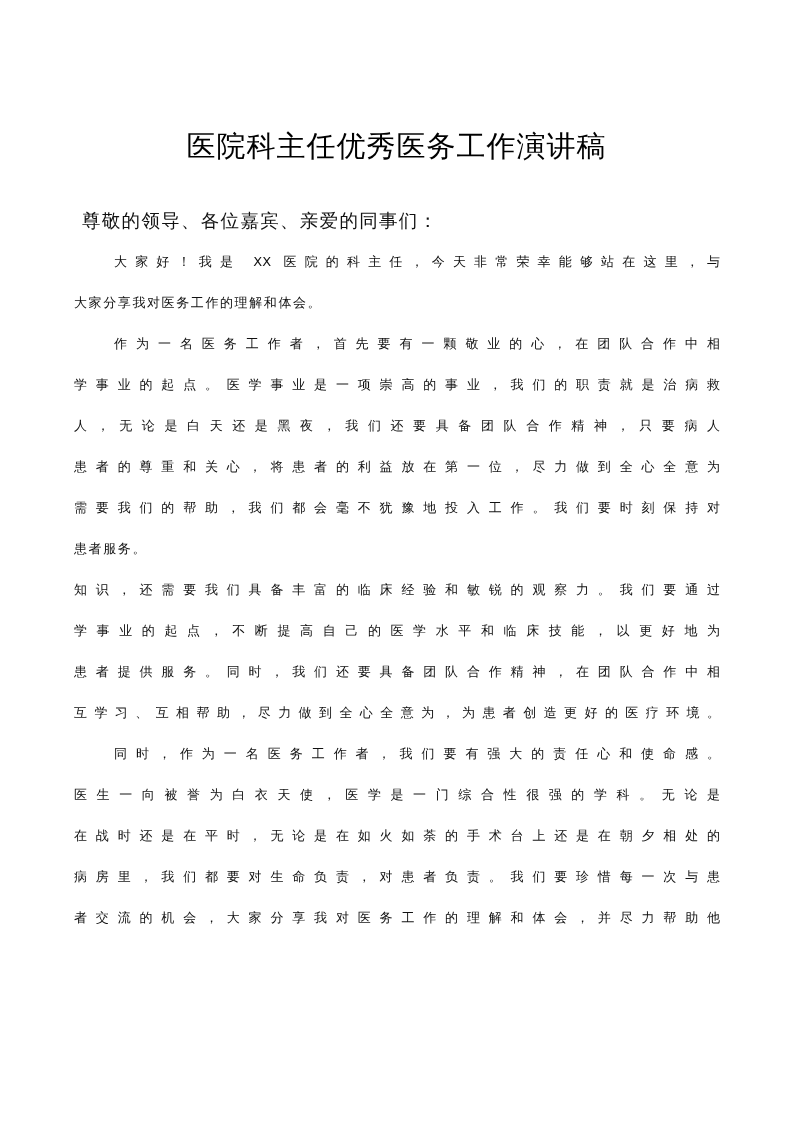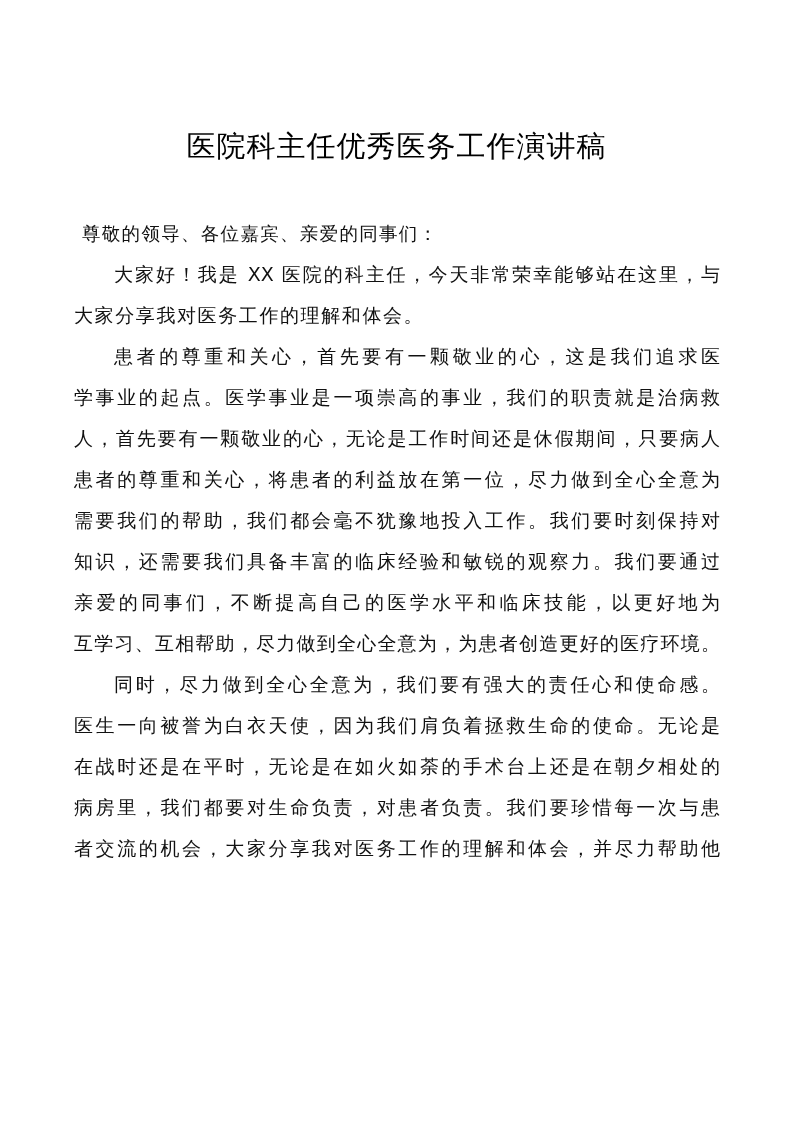"尊敬的领导、各位嘉宾、亲爱的同事们：" .body { top: 213px -> 200px }
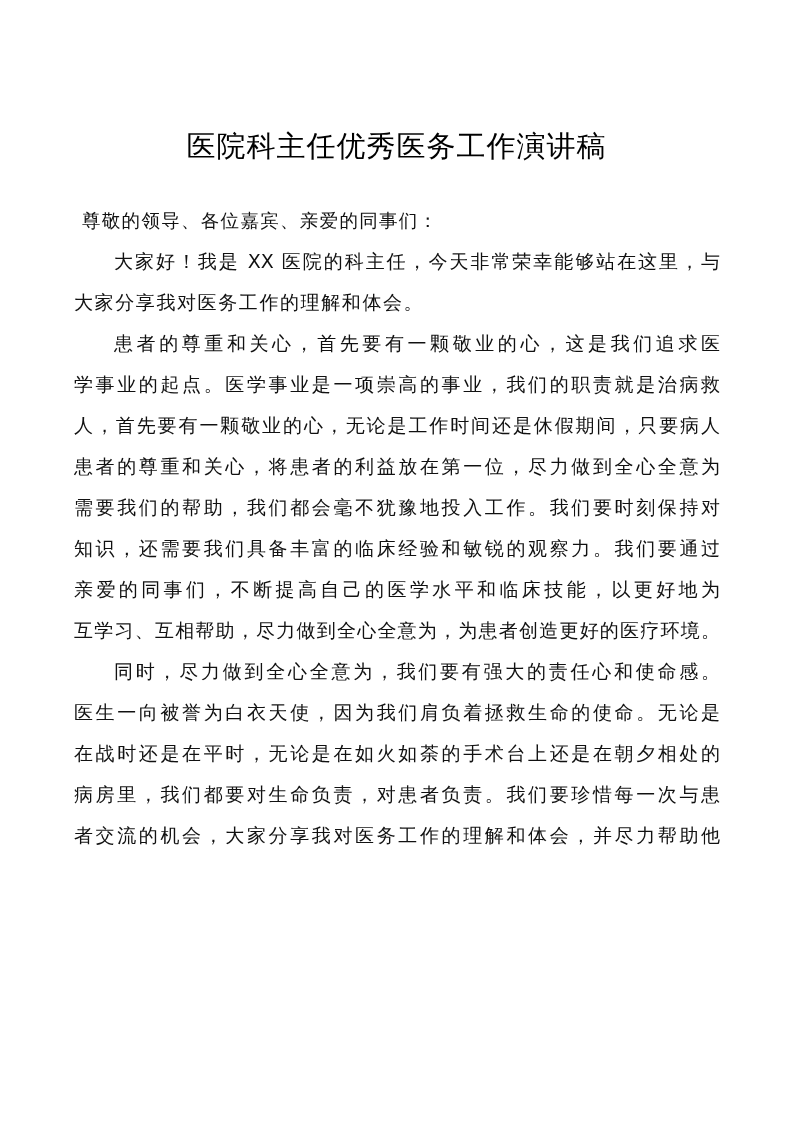"大家好！我是 XX 医院的科主任，今天非常荣幸能够站在这里，与" .line { font-size: 19px -> 13px }
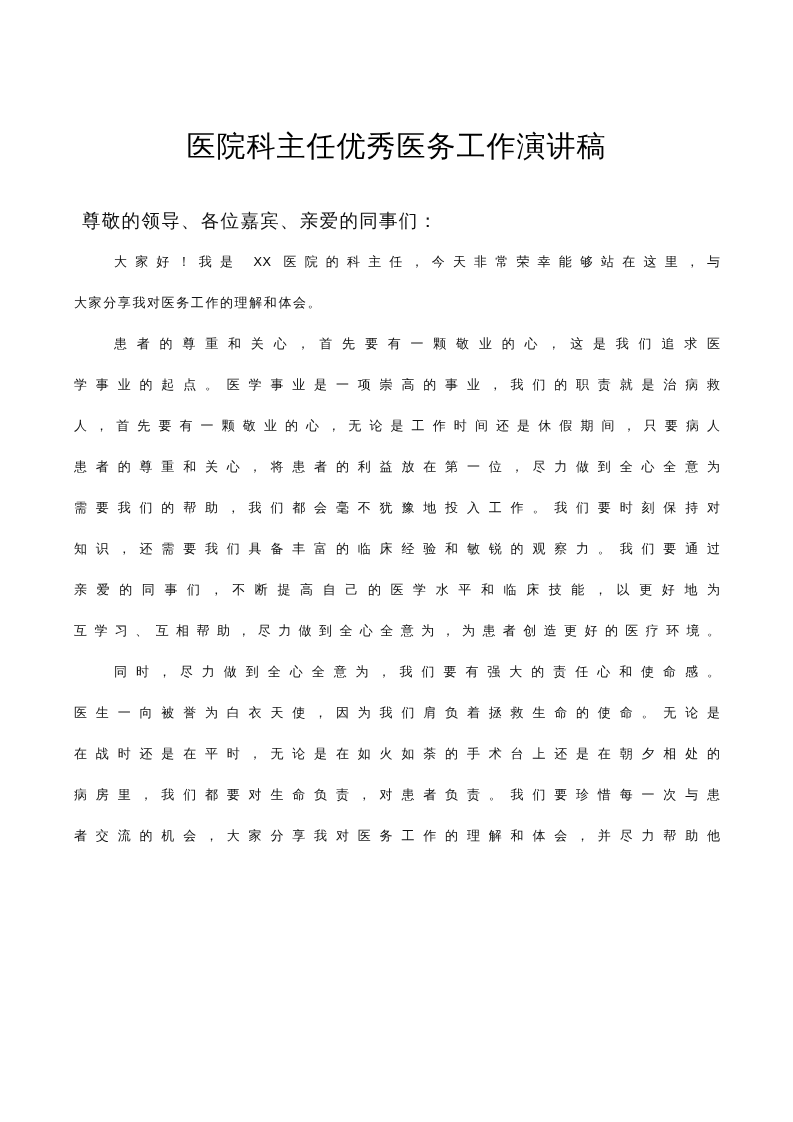"患者的尊重和关心，首先要有一颗敬业的心，这是我们追求医" div.line { text: 患者的尊重和关心，首先要有一颗敬业的心，这是我们追求医 -> 作为一名医务工作者，首先要有一颗敬业的心，在团队合作中相 }
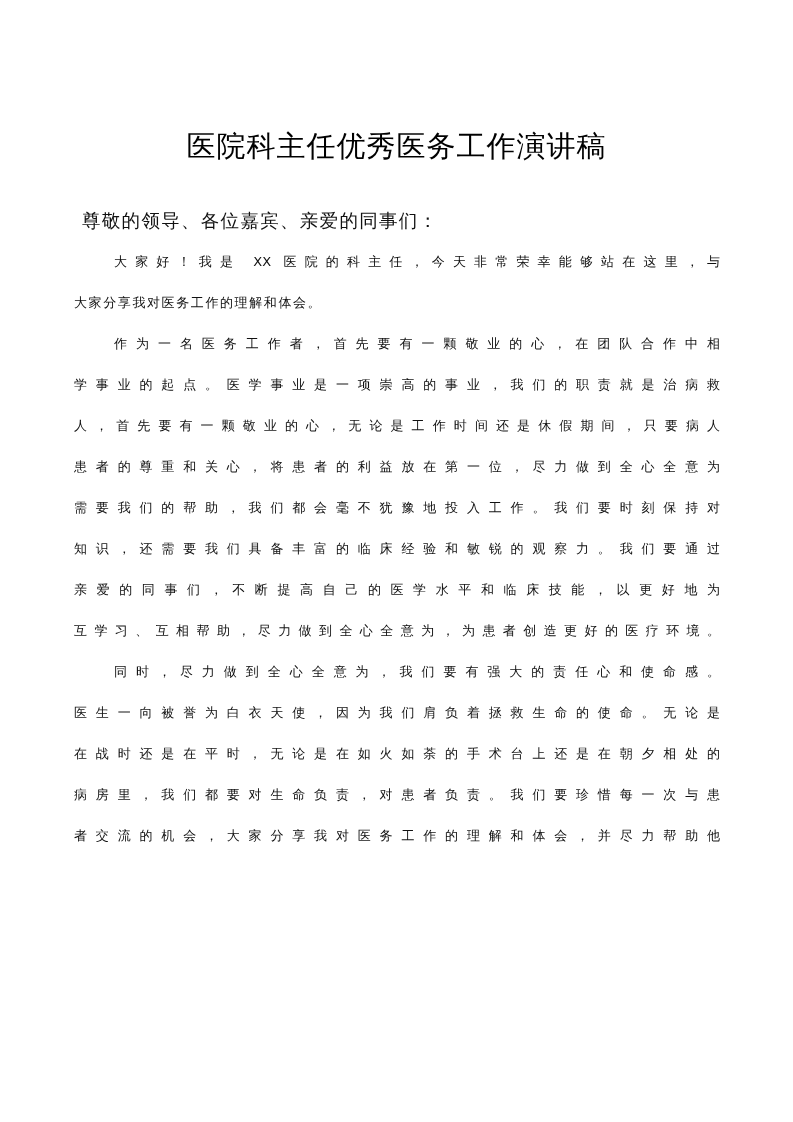"人，首先要有一颗敬业的心，无论是工作时间还是休假期间，只要病人" div.line { text: 首先要有一颗敬业的心，无论是工作时间还是休假期间 -> 无论是白天还是黑夜，我们还要具备团队合作精神 }
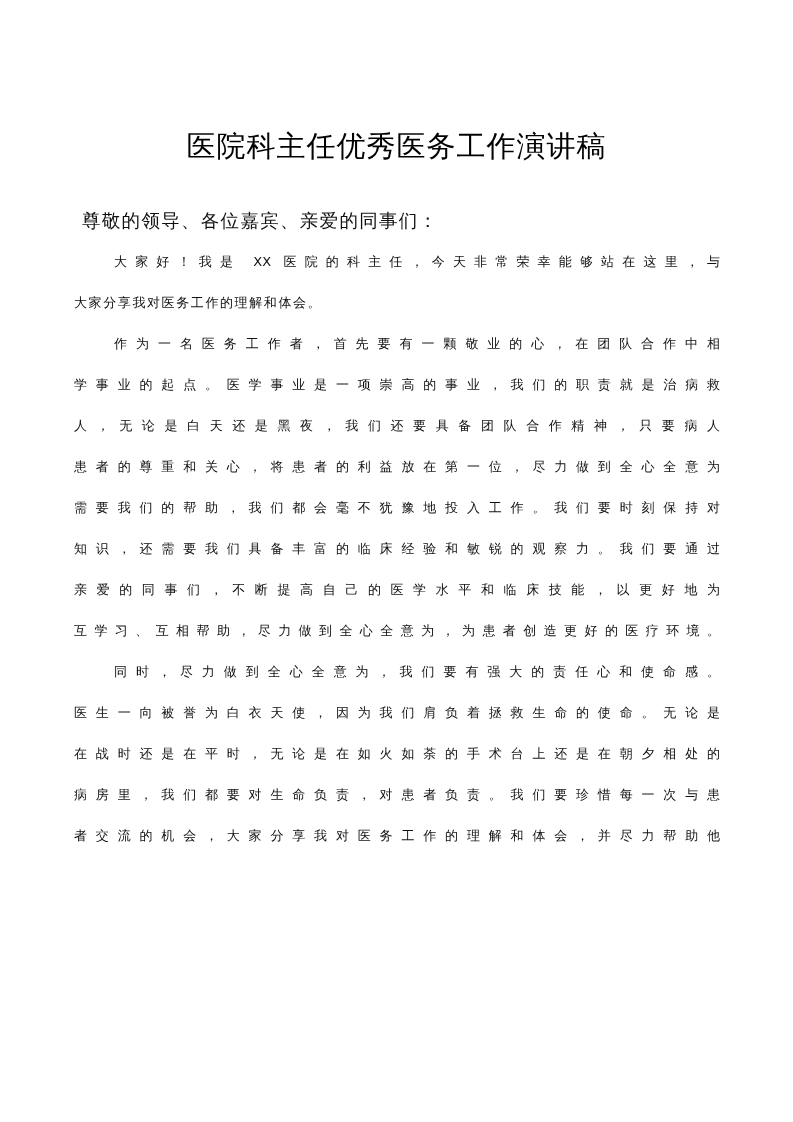"患者服务。" div.line { html: none -> <div>患者服务。</div> }
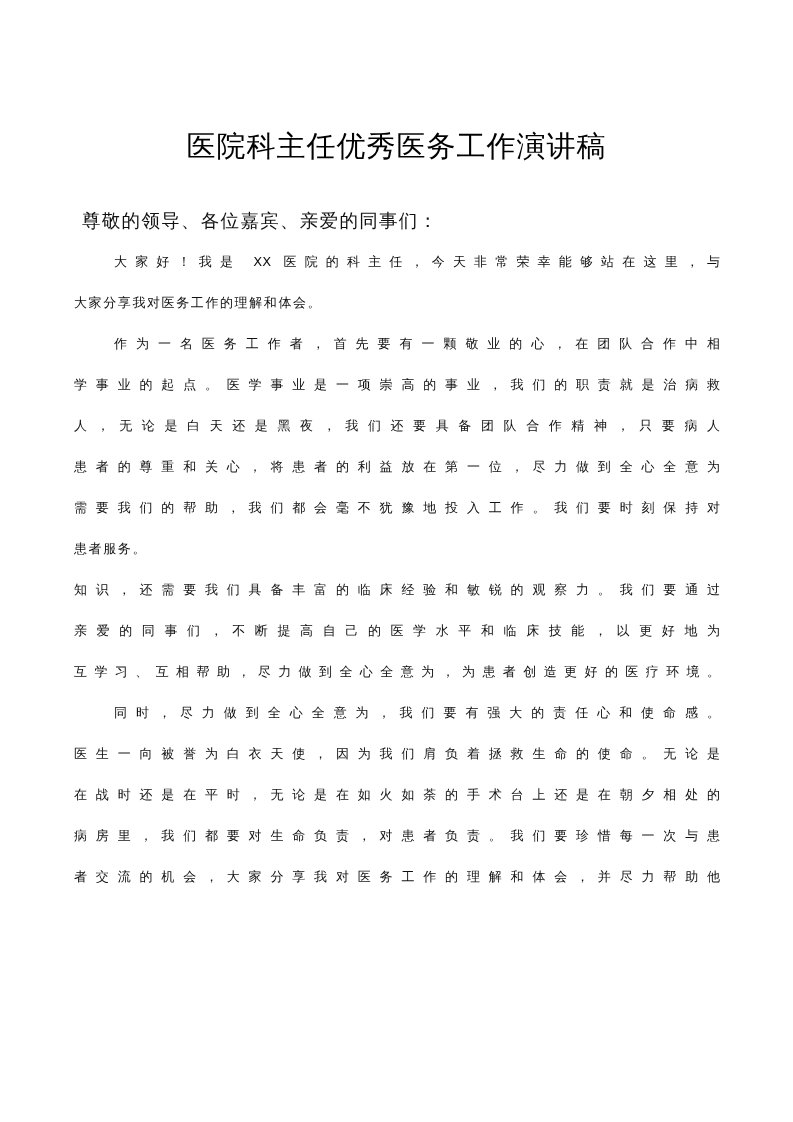"亲爱的同事们，不断提高自己的医学水平和临床技能，以更好地为" div.line { text: 亲爱的同事们 -> 学事业的起点 }
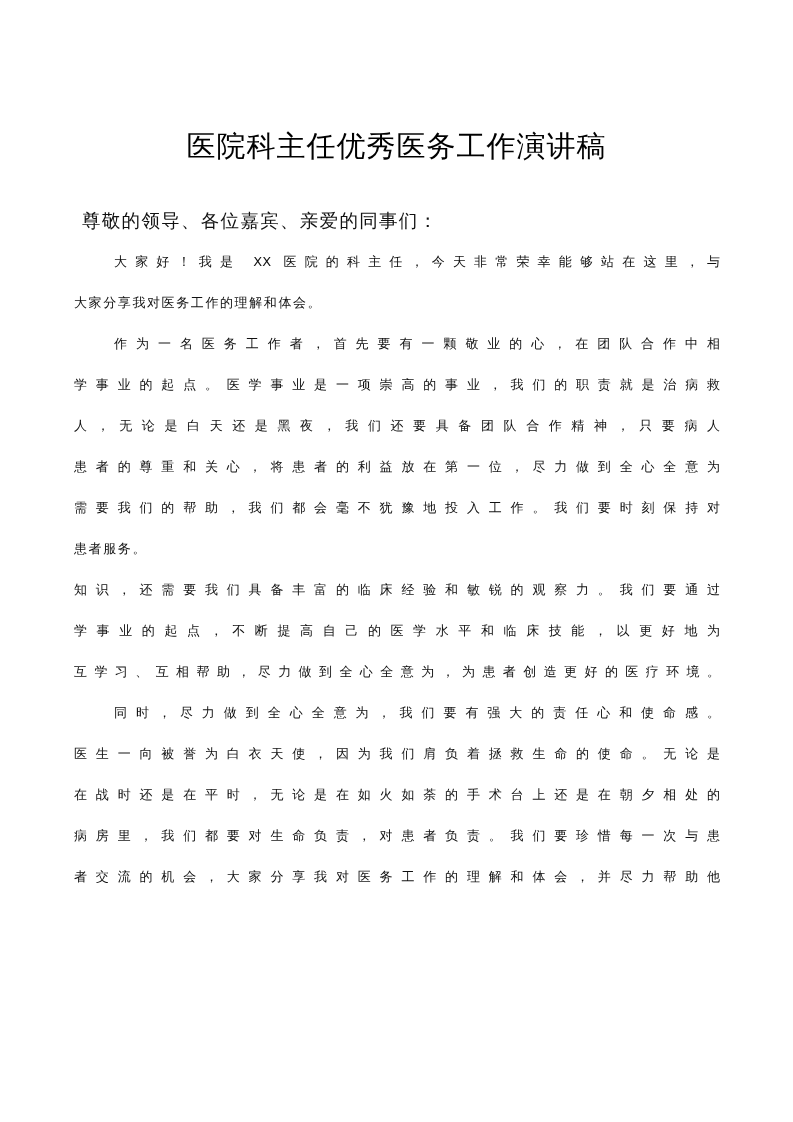"患者提供服务。同时，我们还要具备团队合作精神，在团队合作中相" div.line { html: none -> <div>患者提供服务。同时，我们还要具备团队合作精神，在团队合作中相</div> }
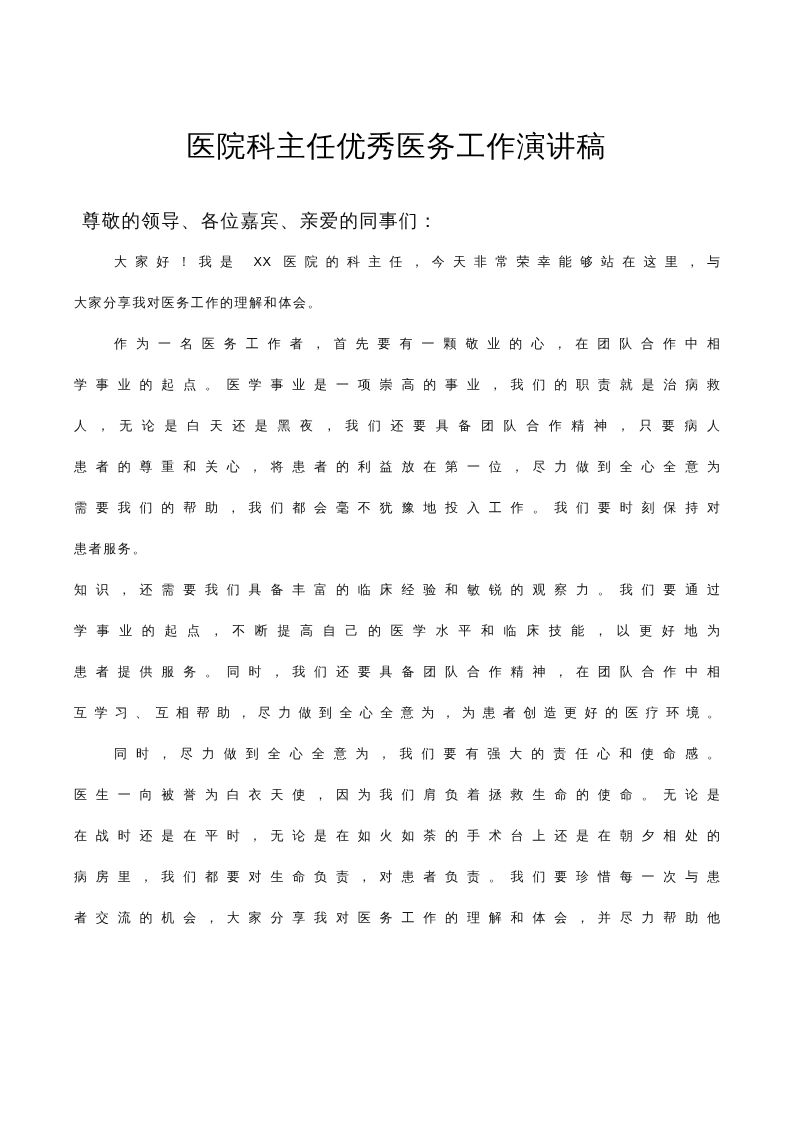"同时，尽力做到全心全意为，我们要有强大的责任心和使命感。" div.line { text: 尽力做到全心全意为 -> 作为一名医务工作者 }
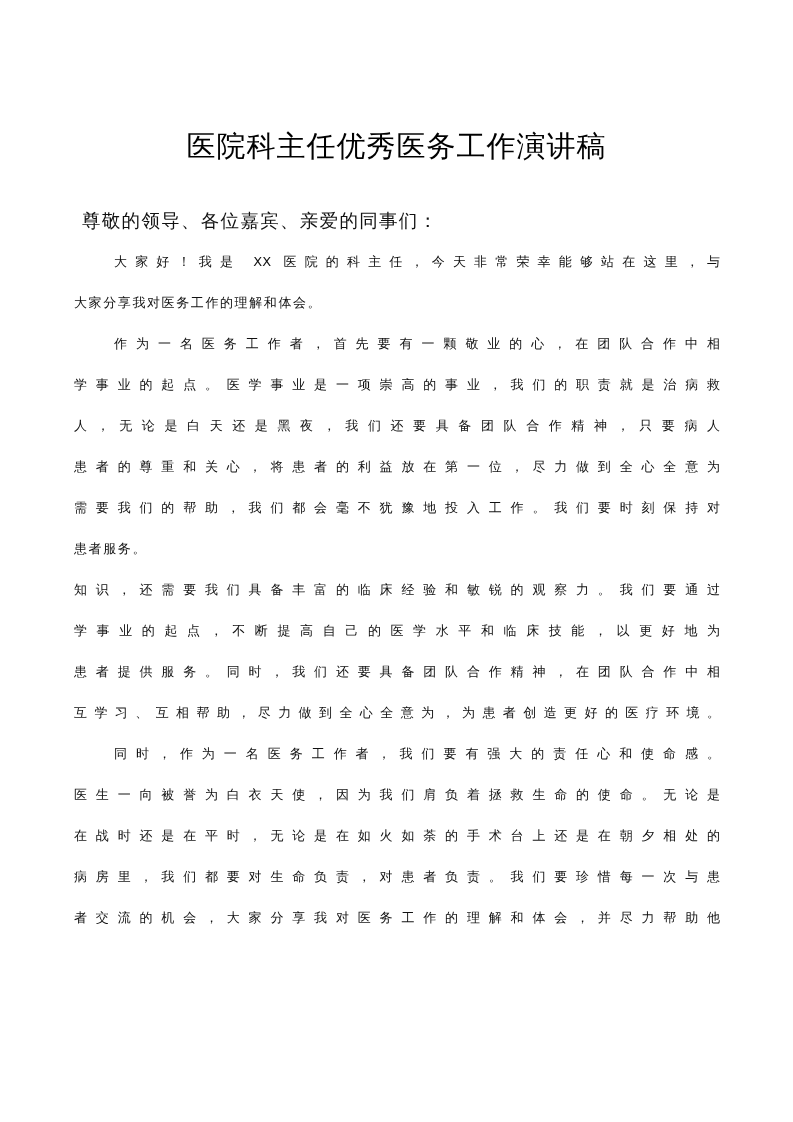"医生一向被誉为白衣天使，因为我们肩负着拯救生命的使命。无论是" div.line { text: 因为我们肩负着拯救生命的使命 -> 医学是一门综合性很强的学科 }
